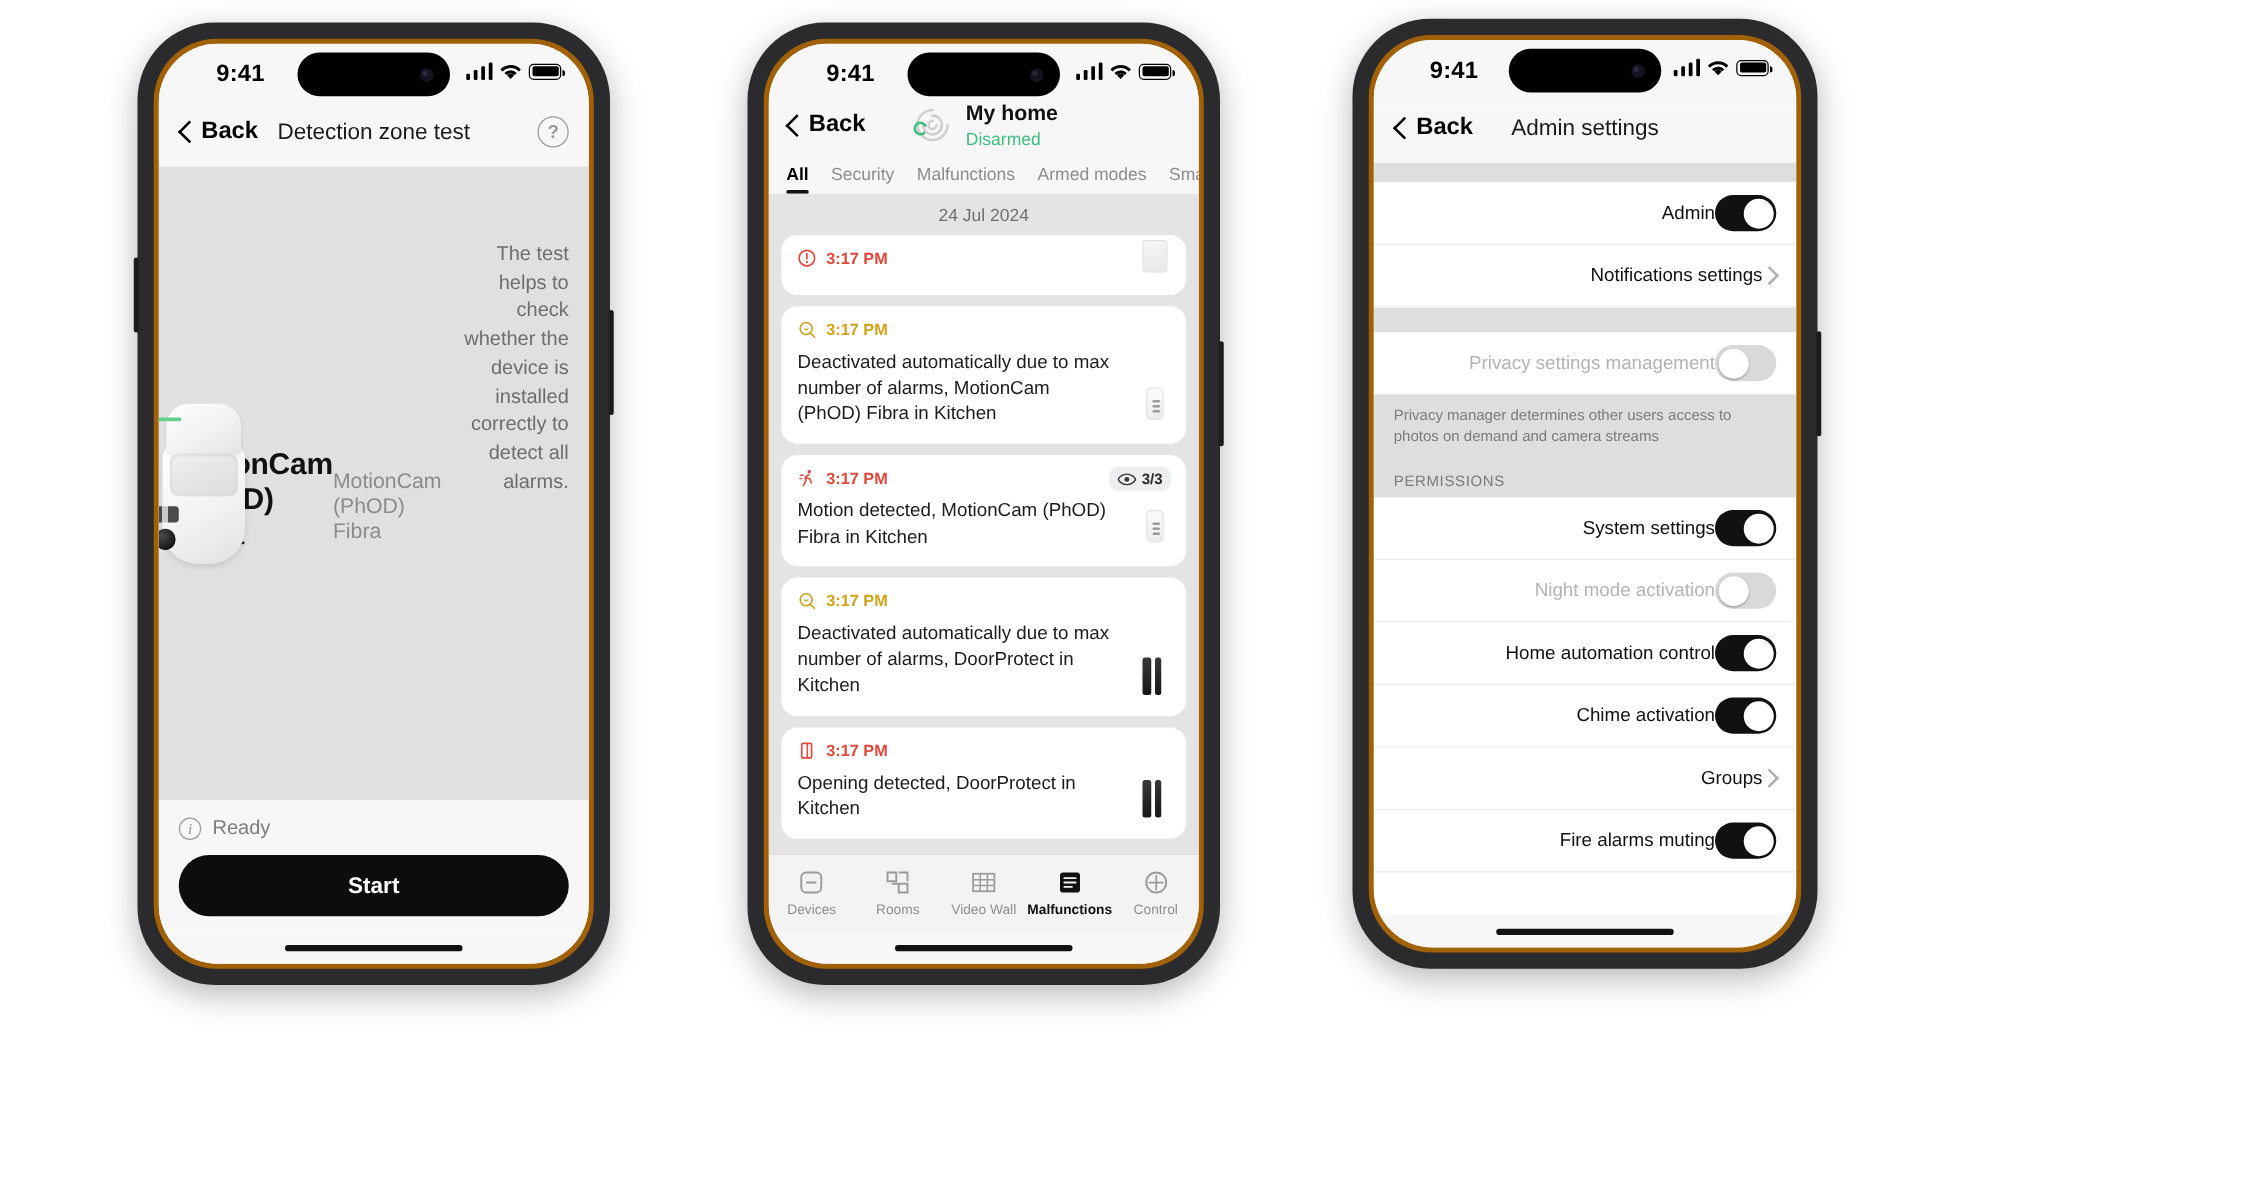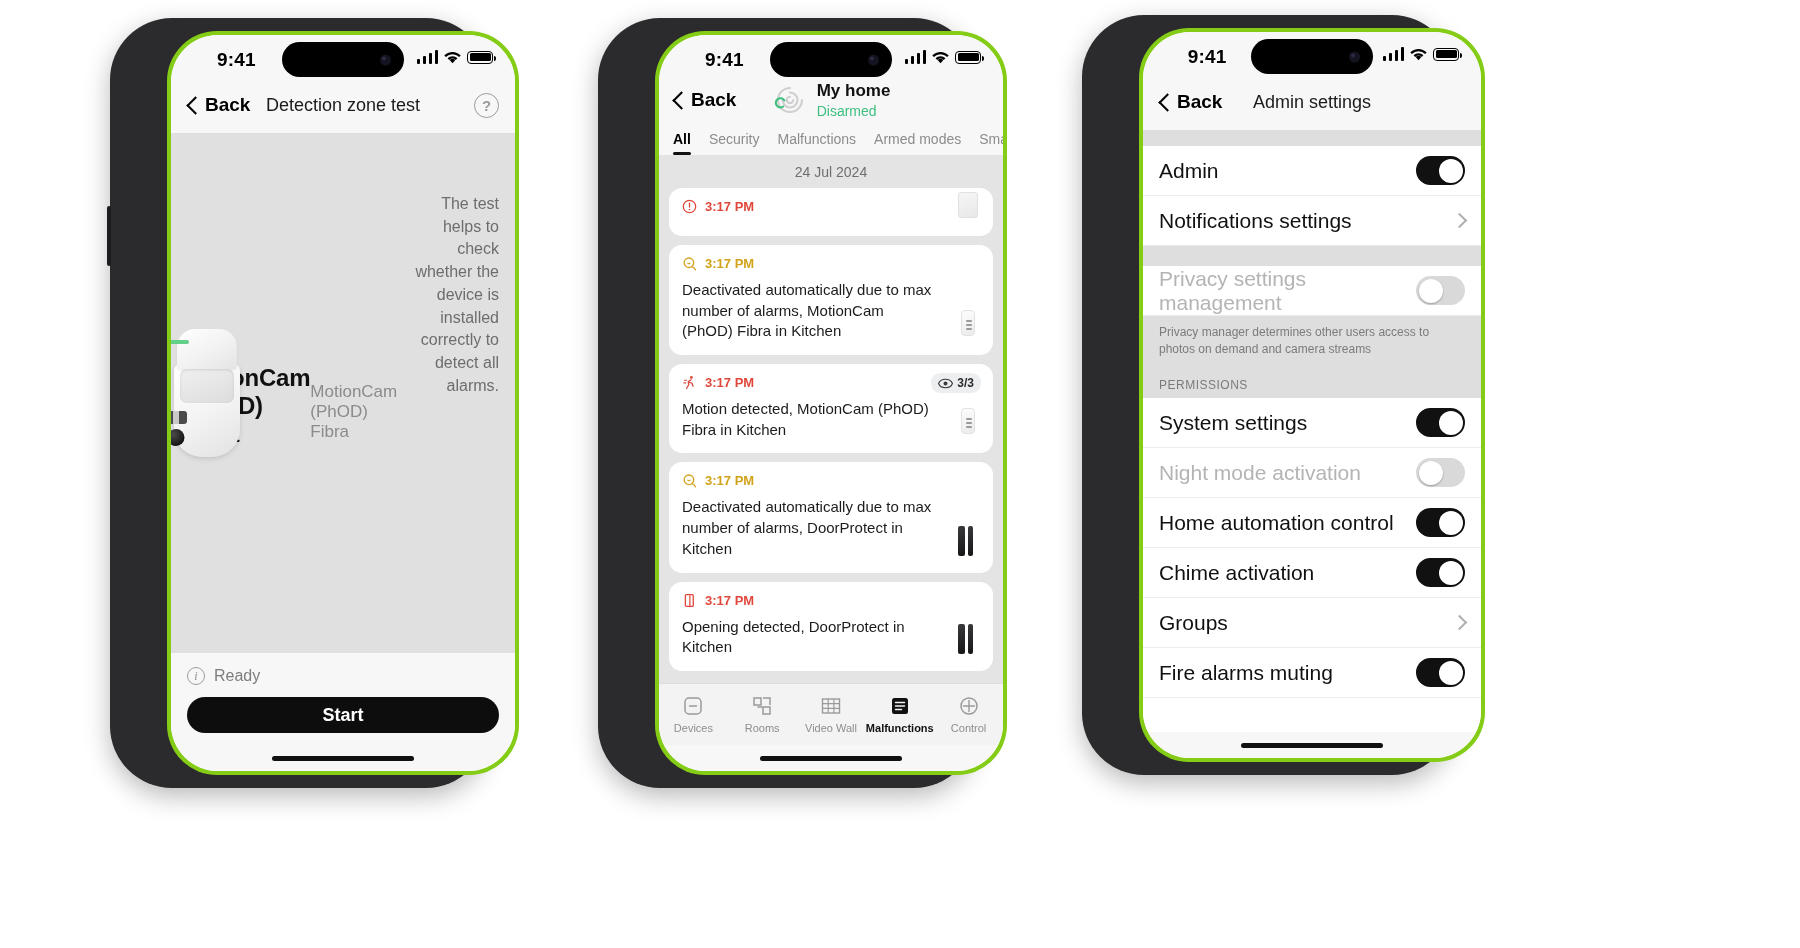"9:41" .phone .bezel { background: #84cc16 -> #a16207; margin-left: 44px -> none }
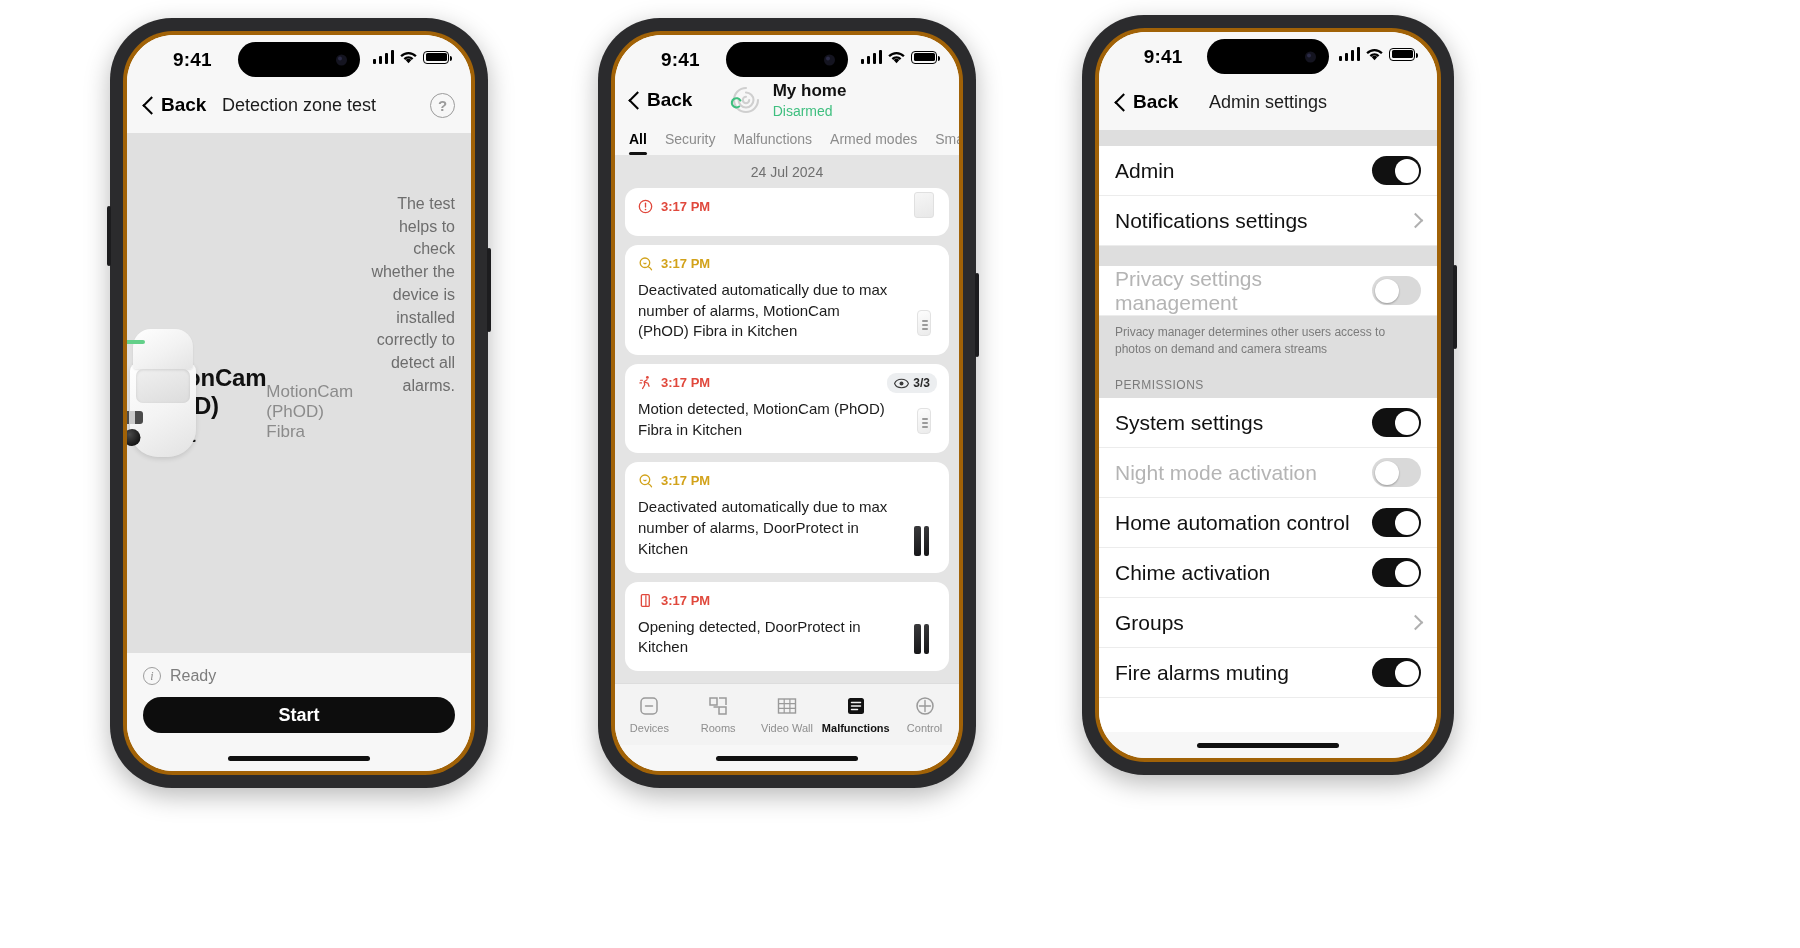"Admin" .row-label { font-size: 21px -> 15px; text-align: none -> right }
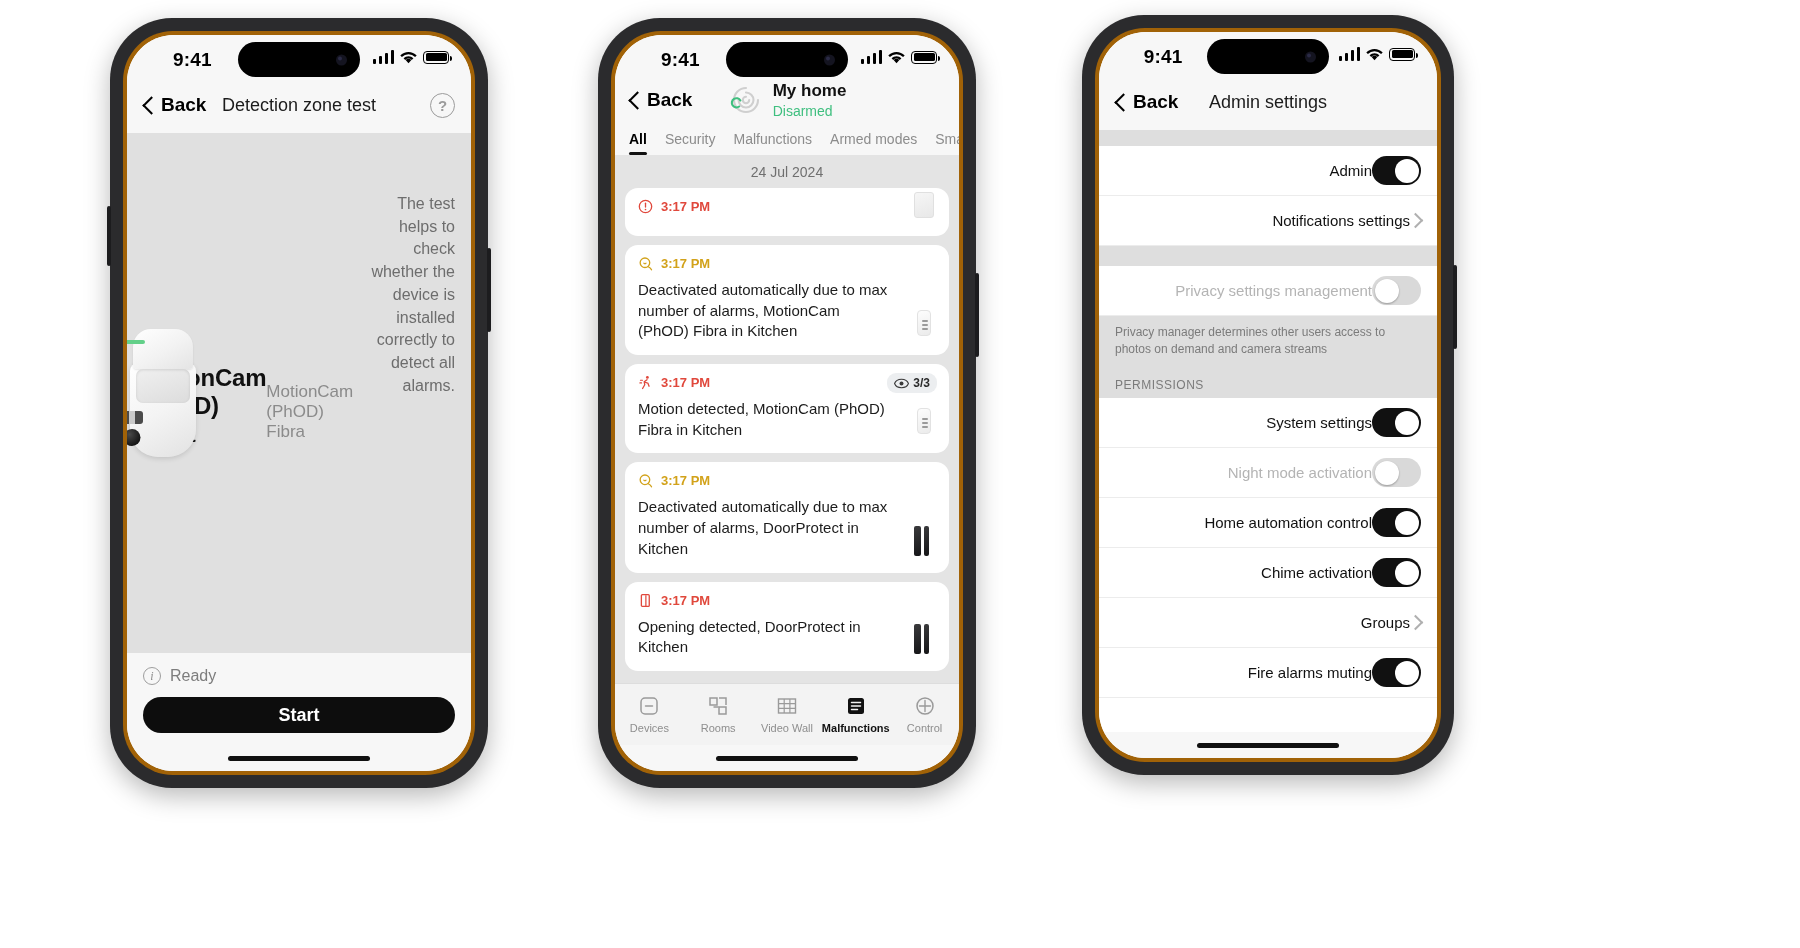"Start" .start-btn { height: 36px -> 49px }
